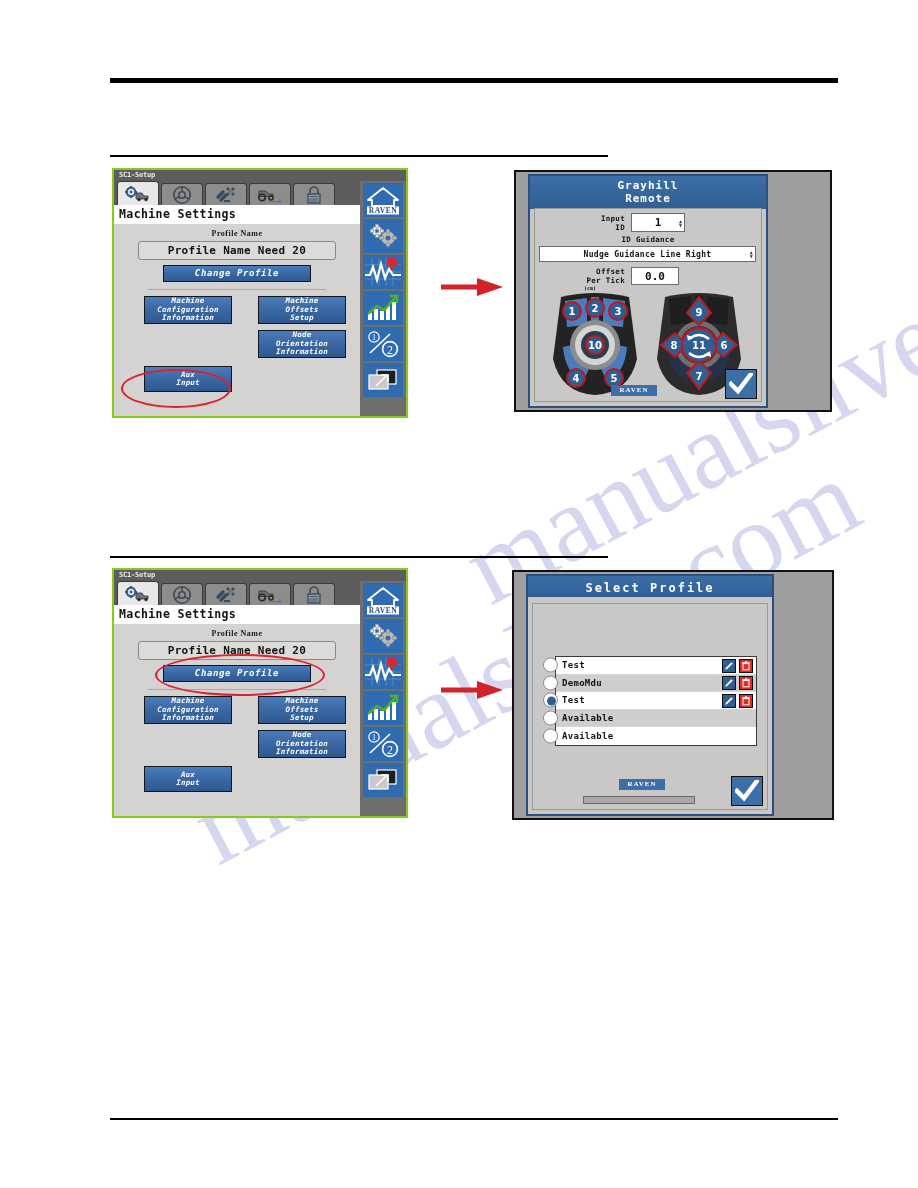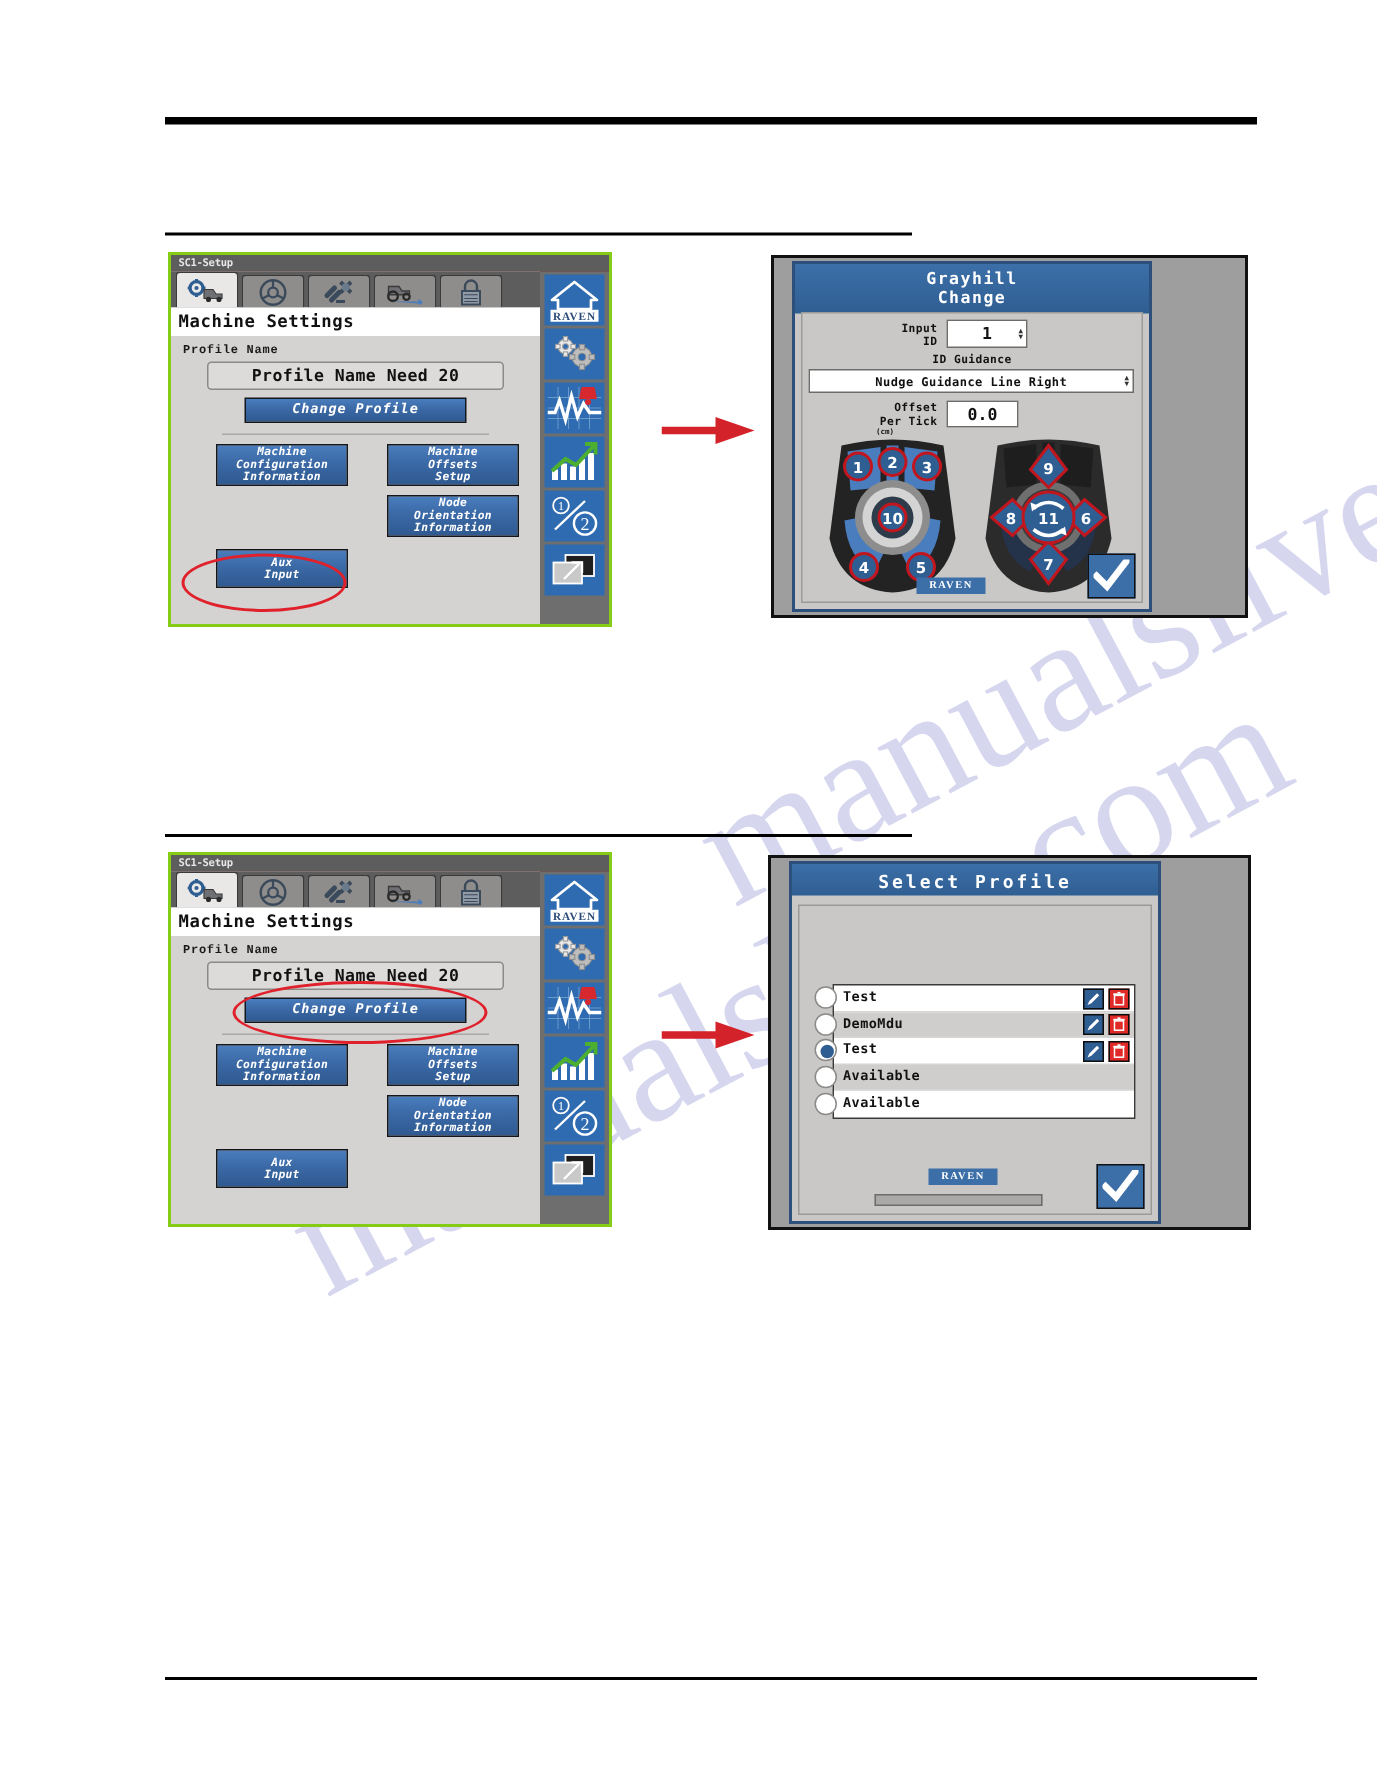"Change" div { text: Change -> Remote }
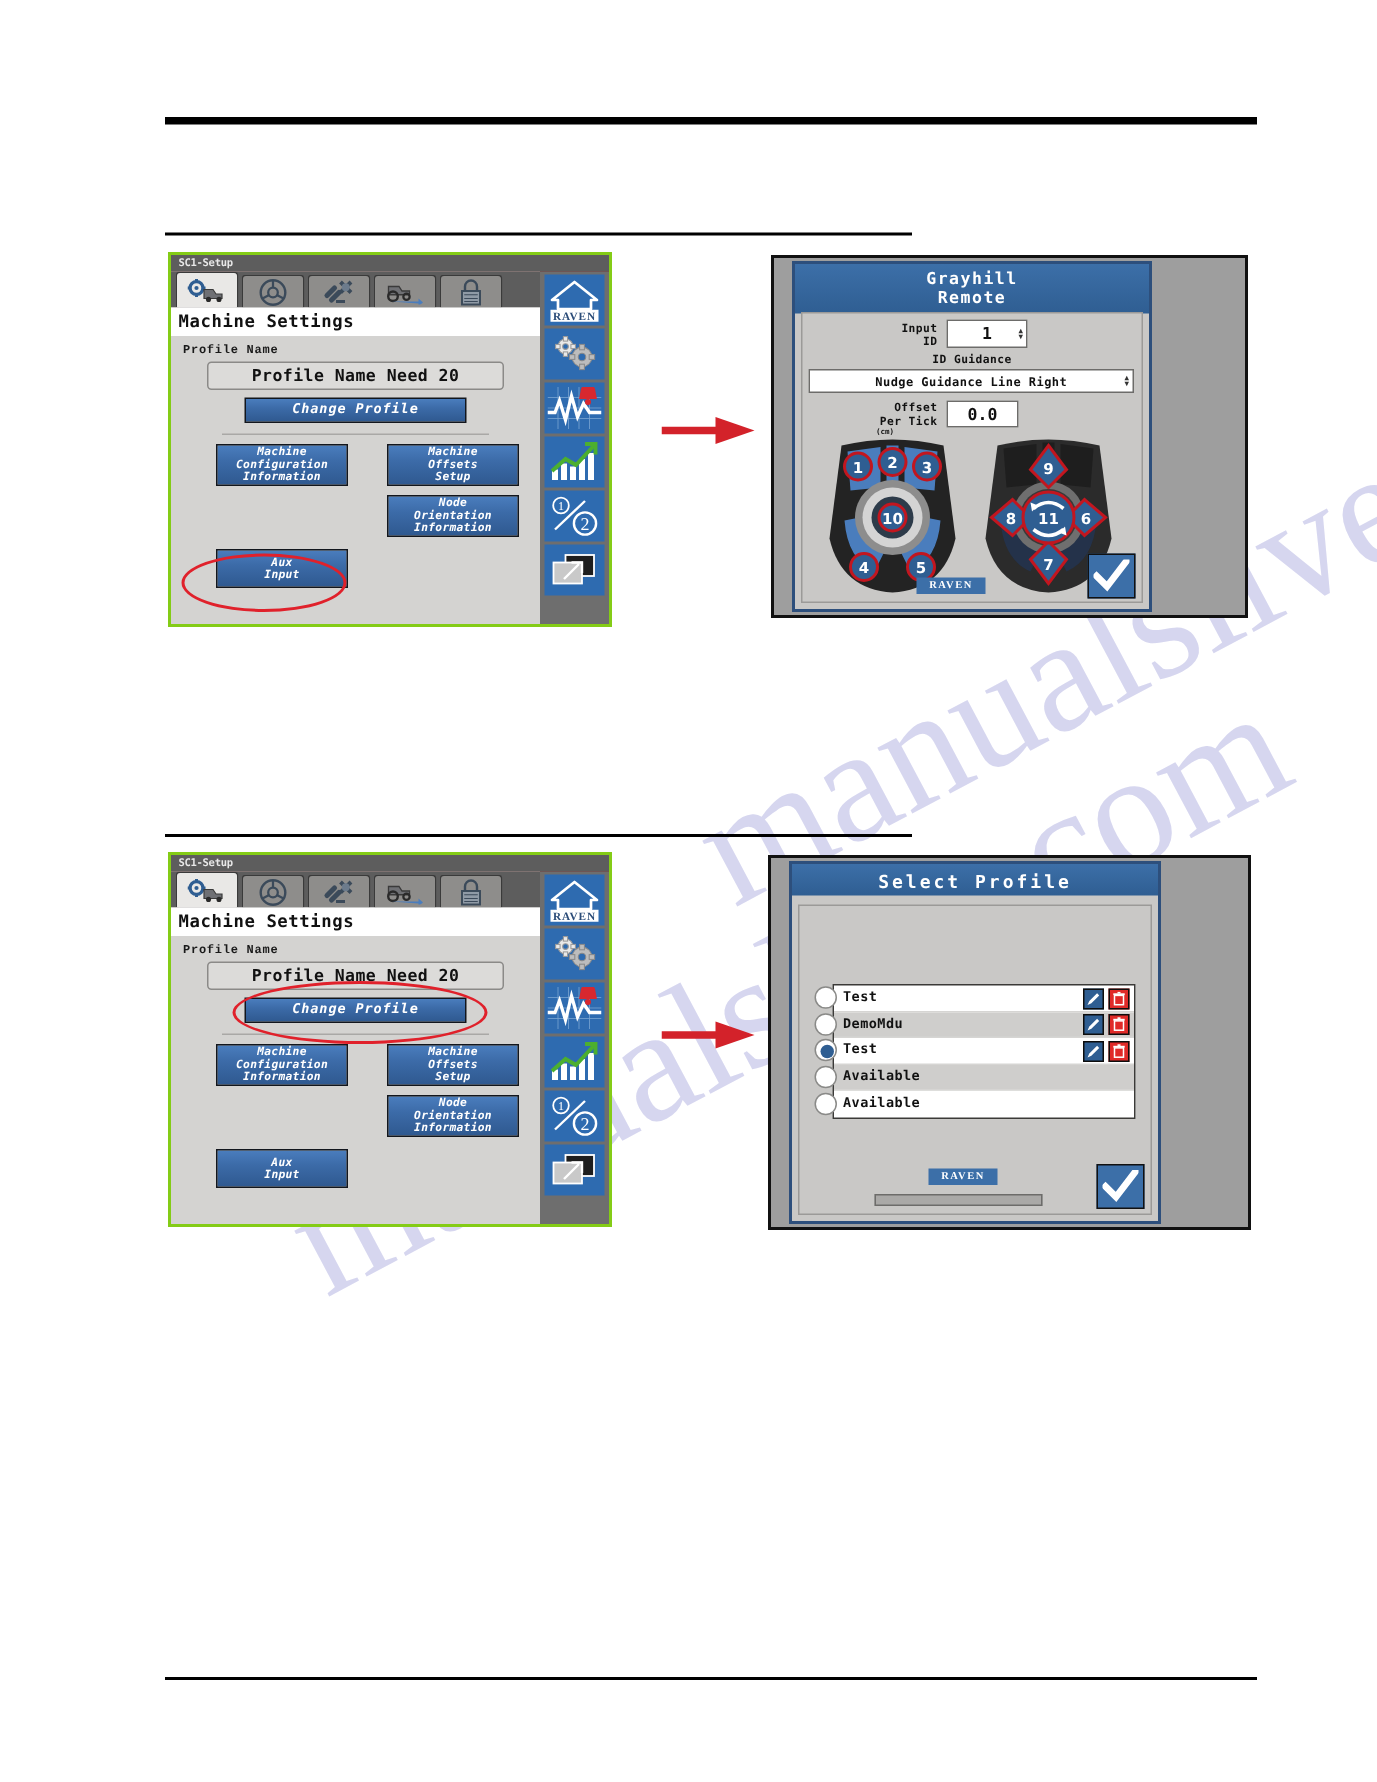"Profile Name" .lbl-profile { font-family: Liberation Mono, monospace -> Liberation Serif, serif; text-align: left -> center }
